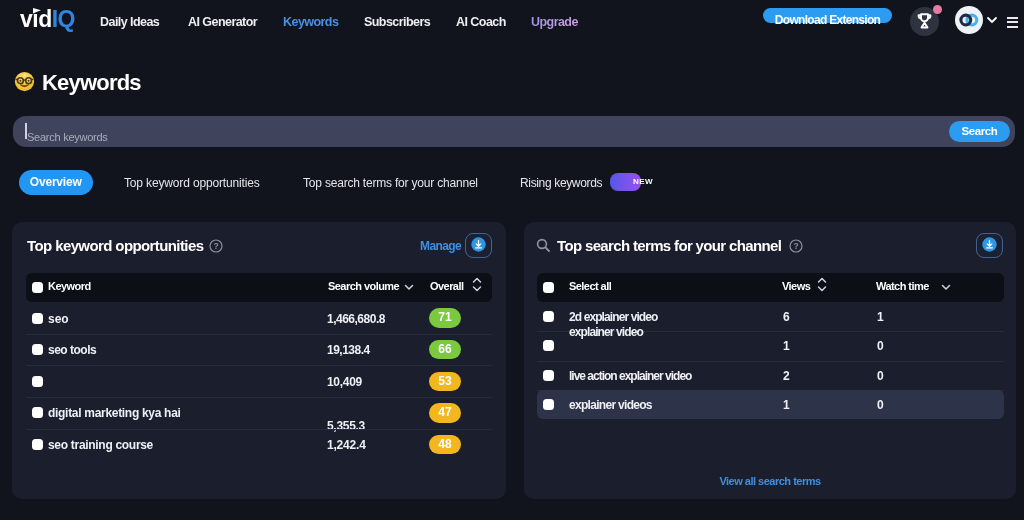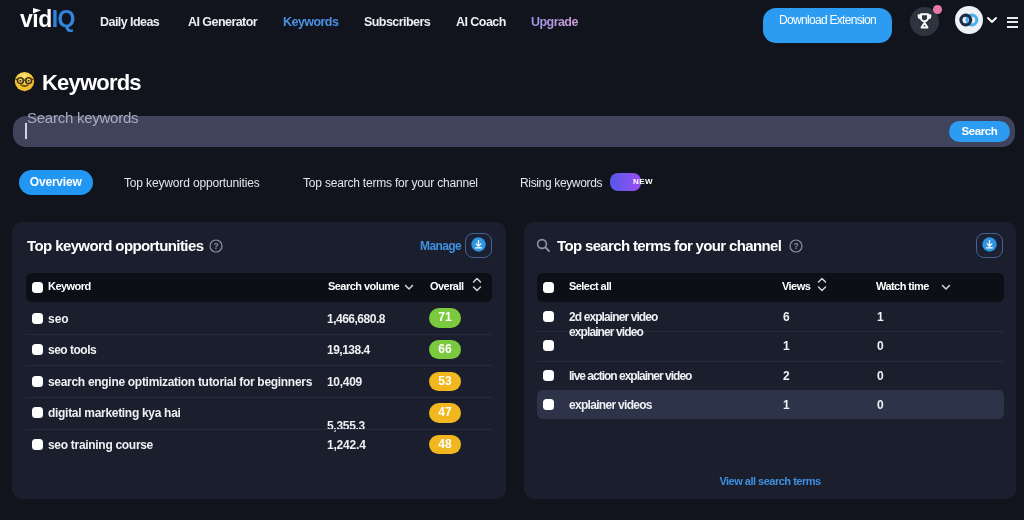"Download Extension" div.abs { font-weight: 400 -> 700; height: 35px -> 15px }
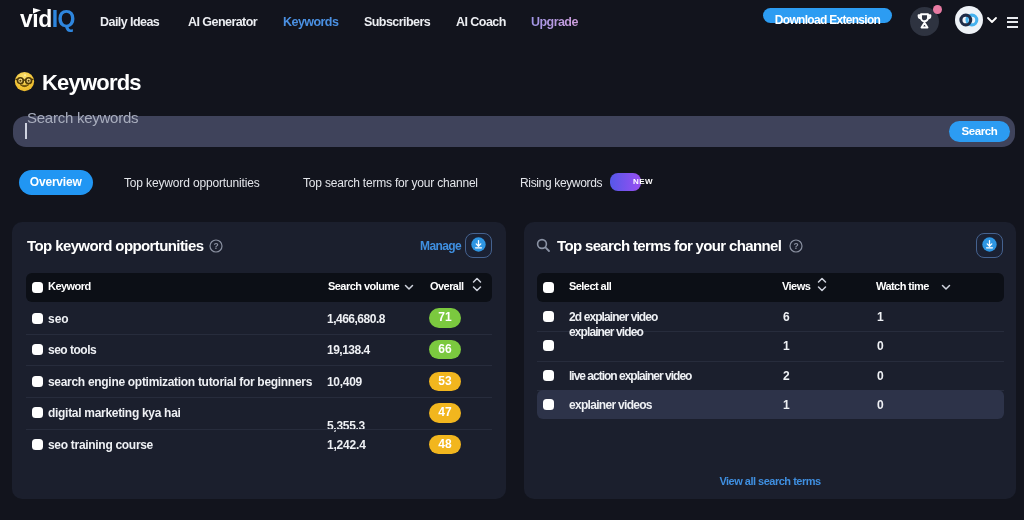"Search keywords" div.abs { font-size: 15px -> 11px; top: 109px -> 131px }
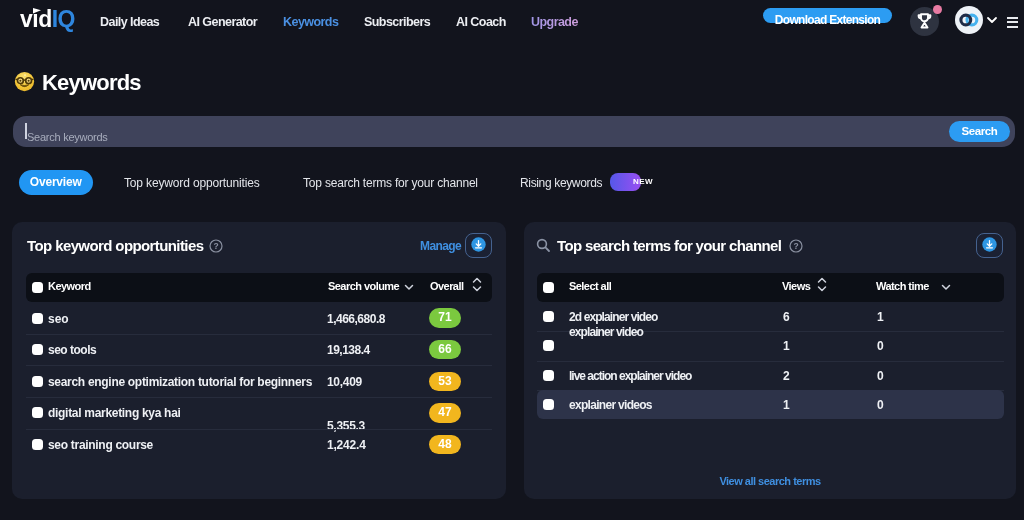"search engine optimization tutorial for" div.abs { html: <div>search engine optimization tutorial for beginners</div> -> none }
